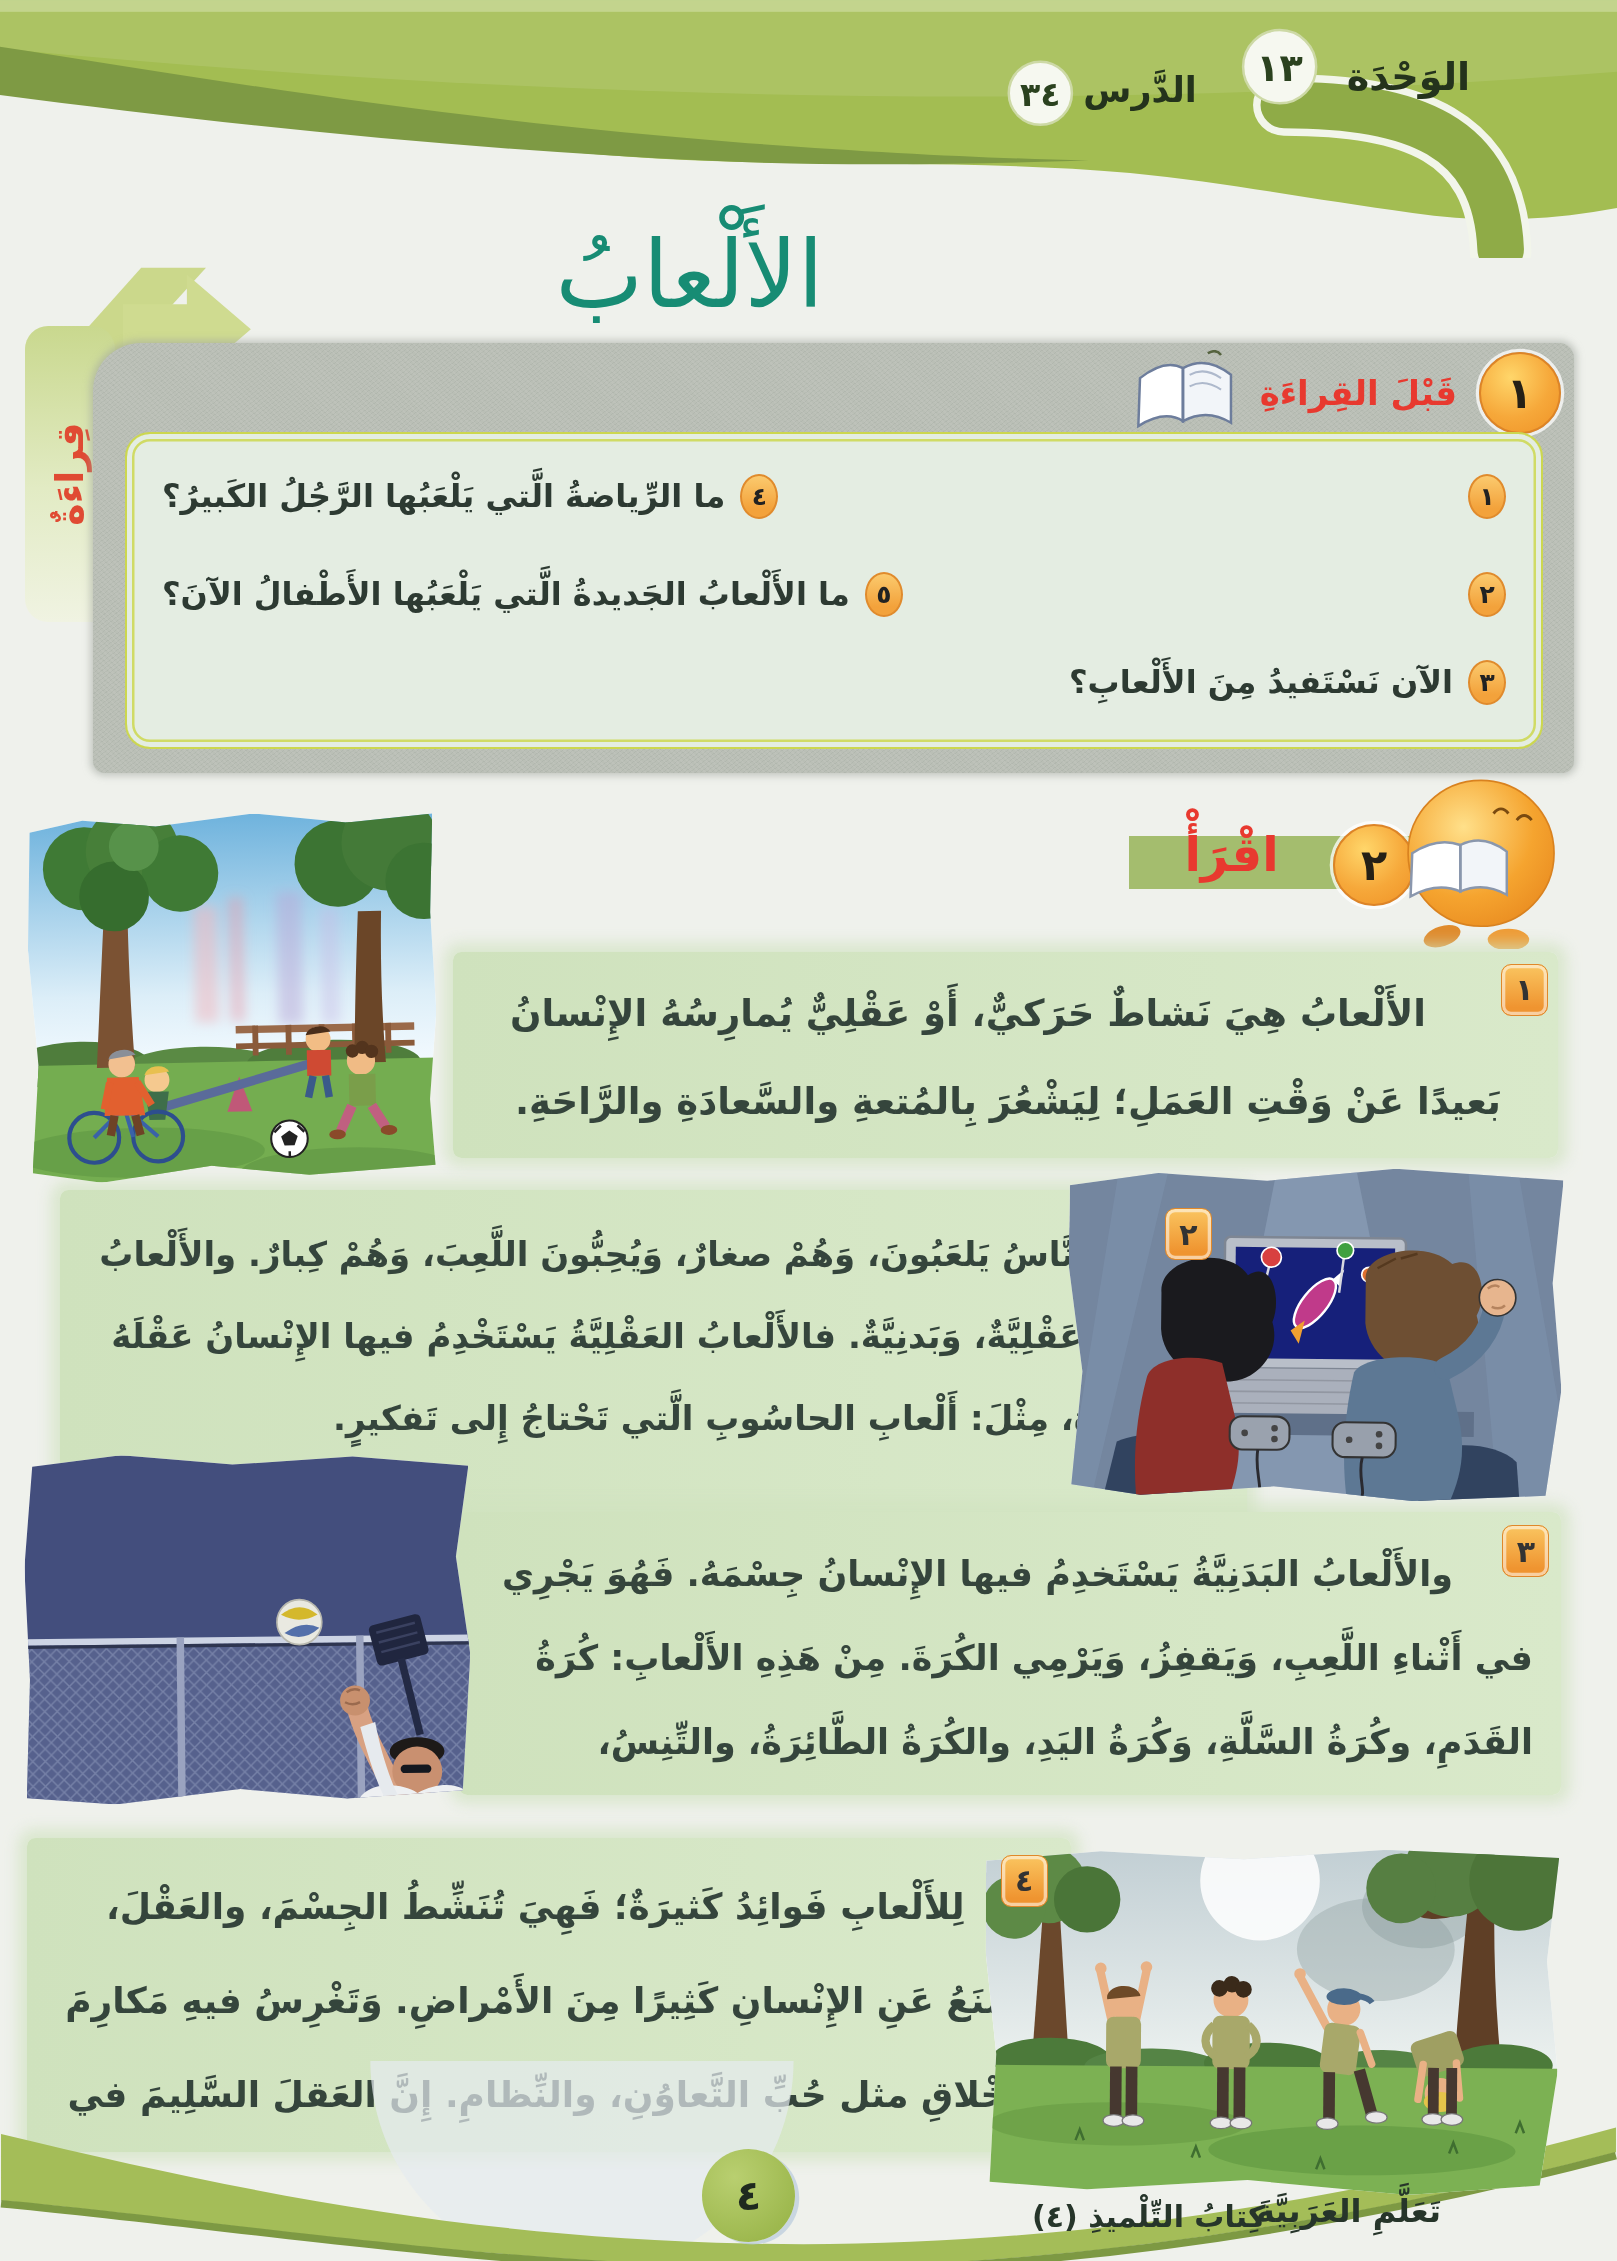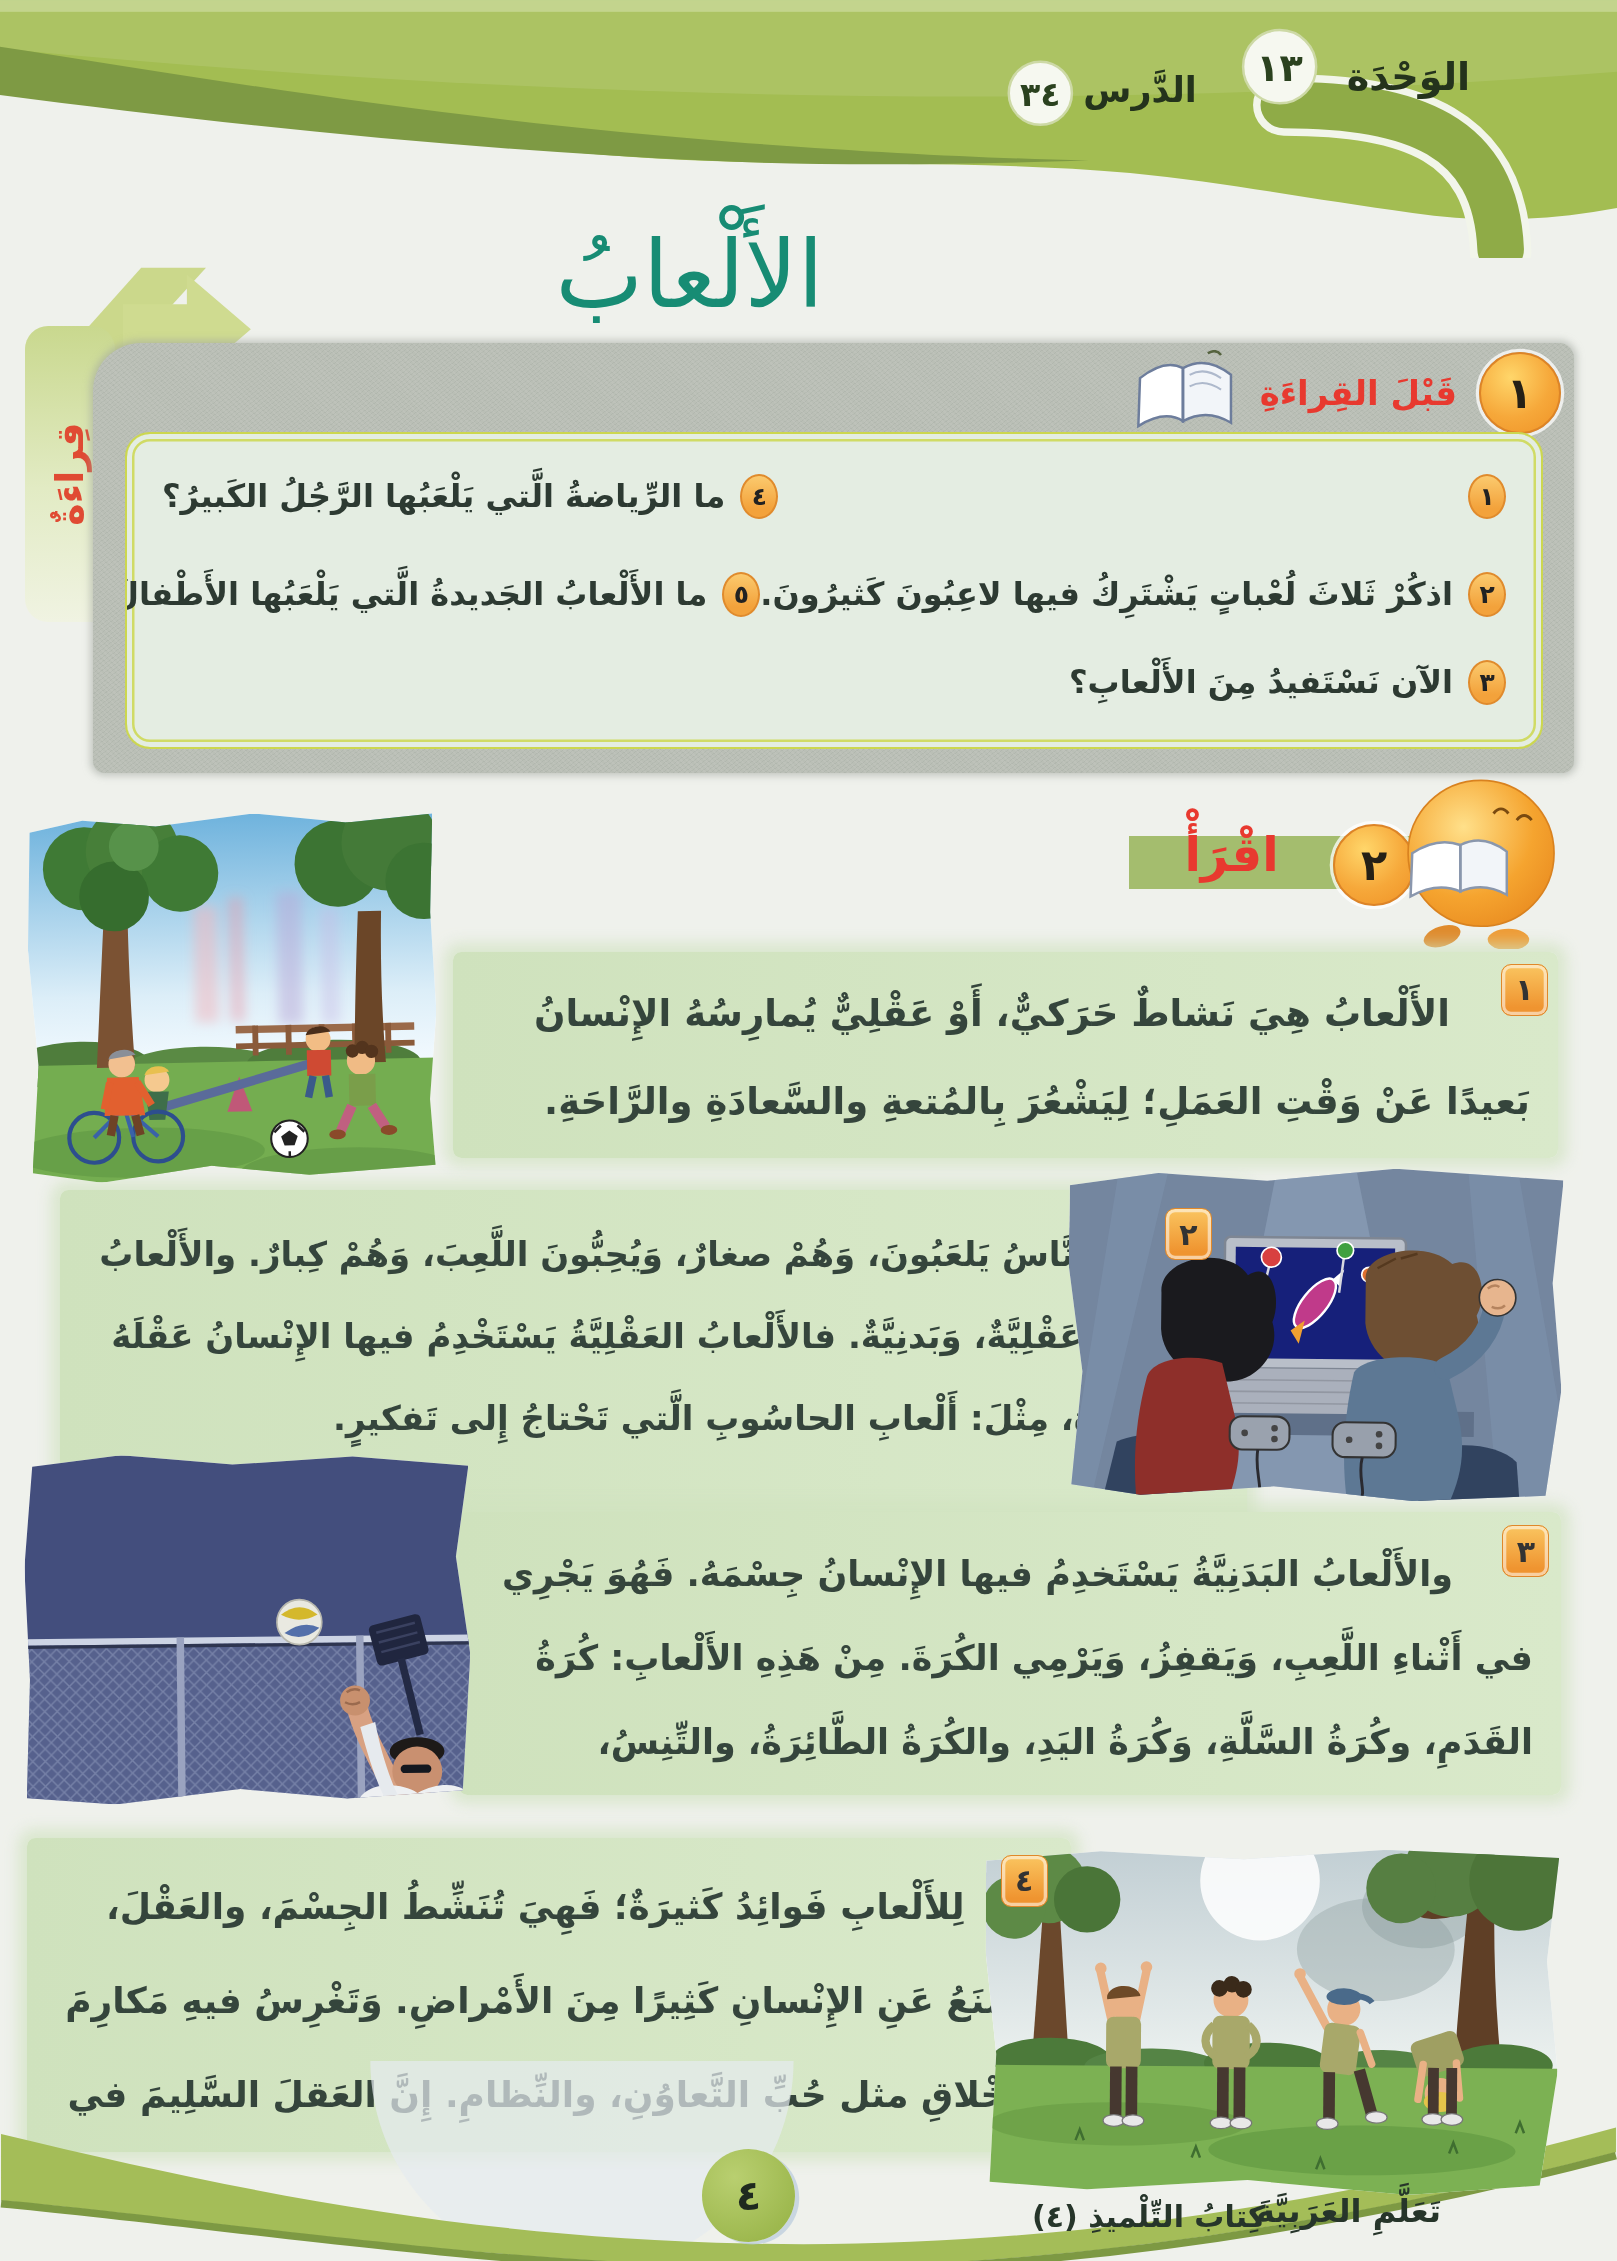"اذكُرْ ثَلاثَ لُعْباتٍ يَشْتَرِكُ فيها" span.q-text { html: <span>اذكُرْ ثَلاثَ لُعْباتٍ يَشْتَرِكُ فيها لاعِبُونَ كَثيرُونَ.</span> -> none }
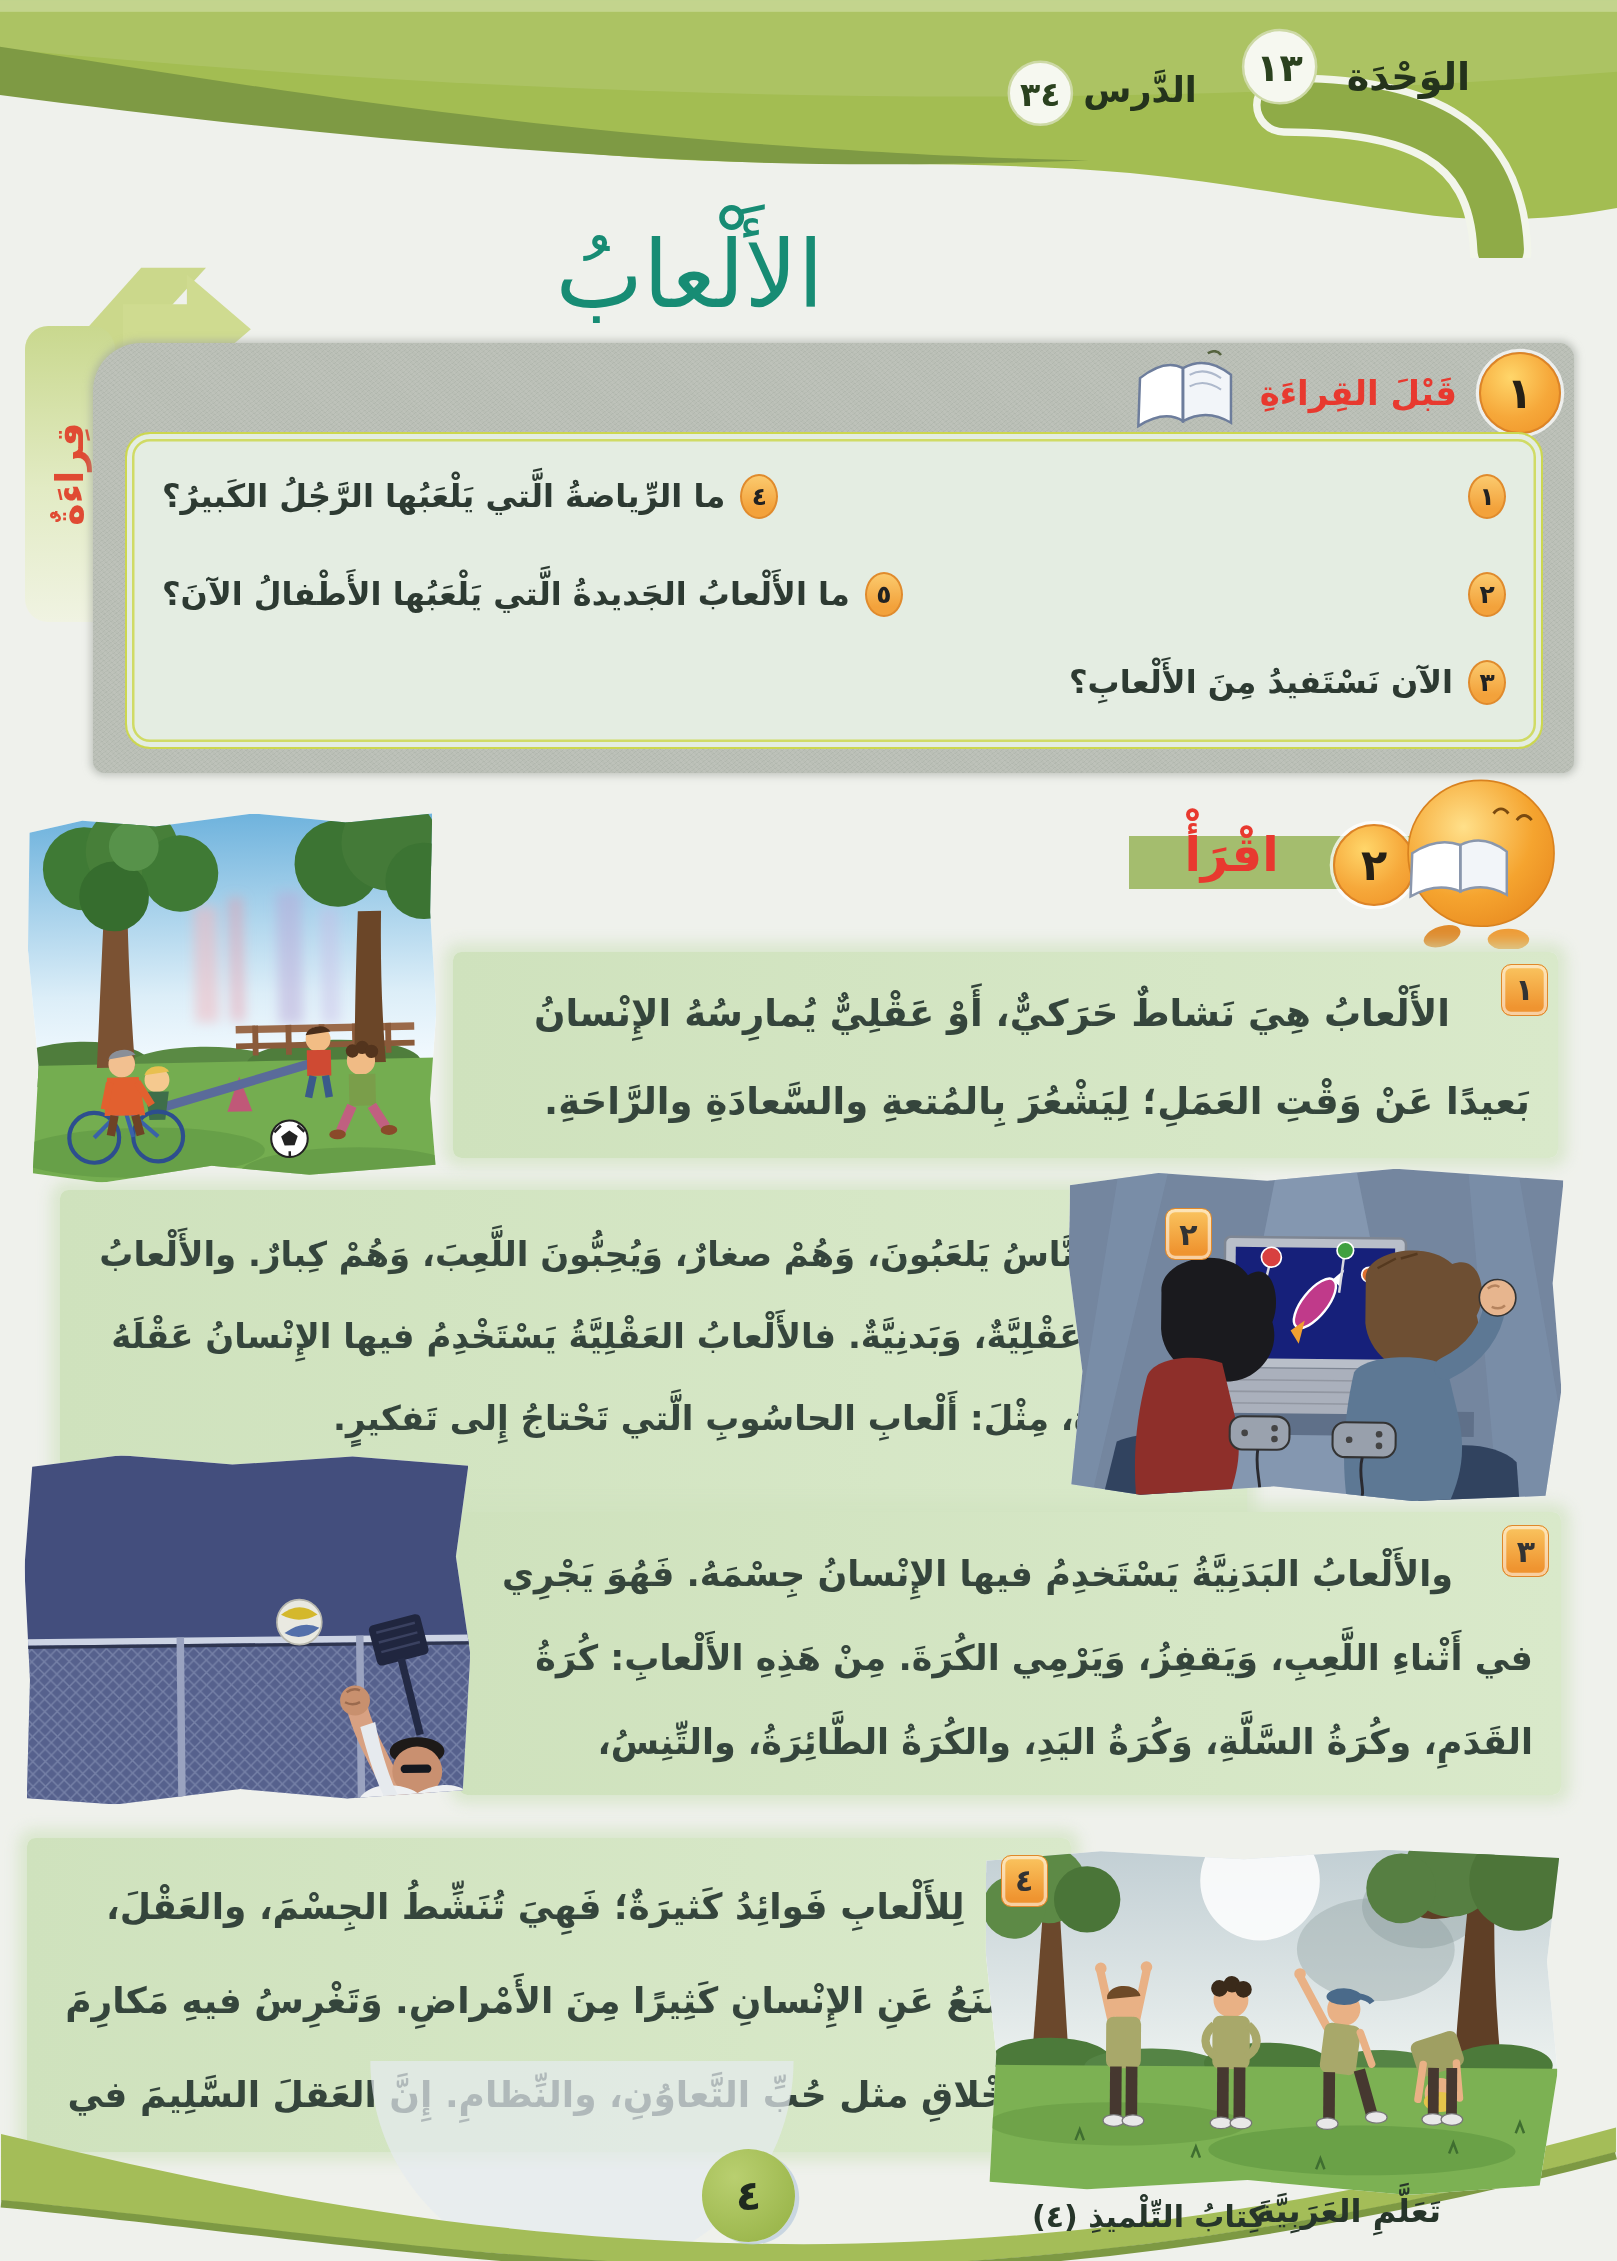"الأَلْعابُ هِيَ نَشاطٌ حَرَكيٌّ، أَوْ" #p1 .ptext { text-align: none -> center }
